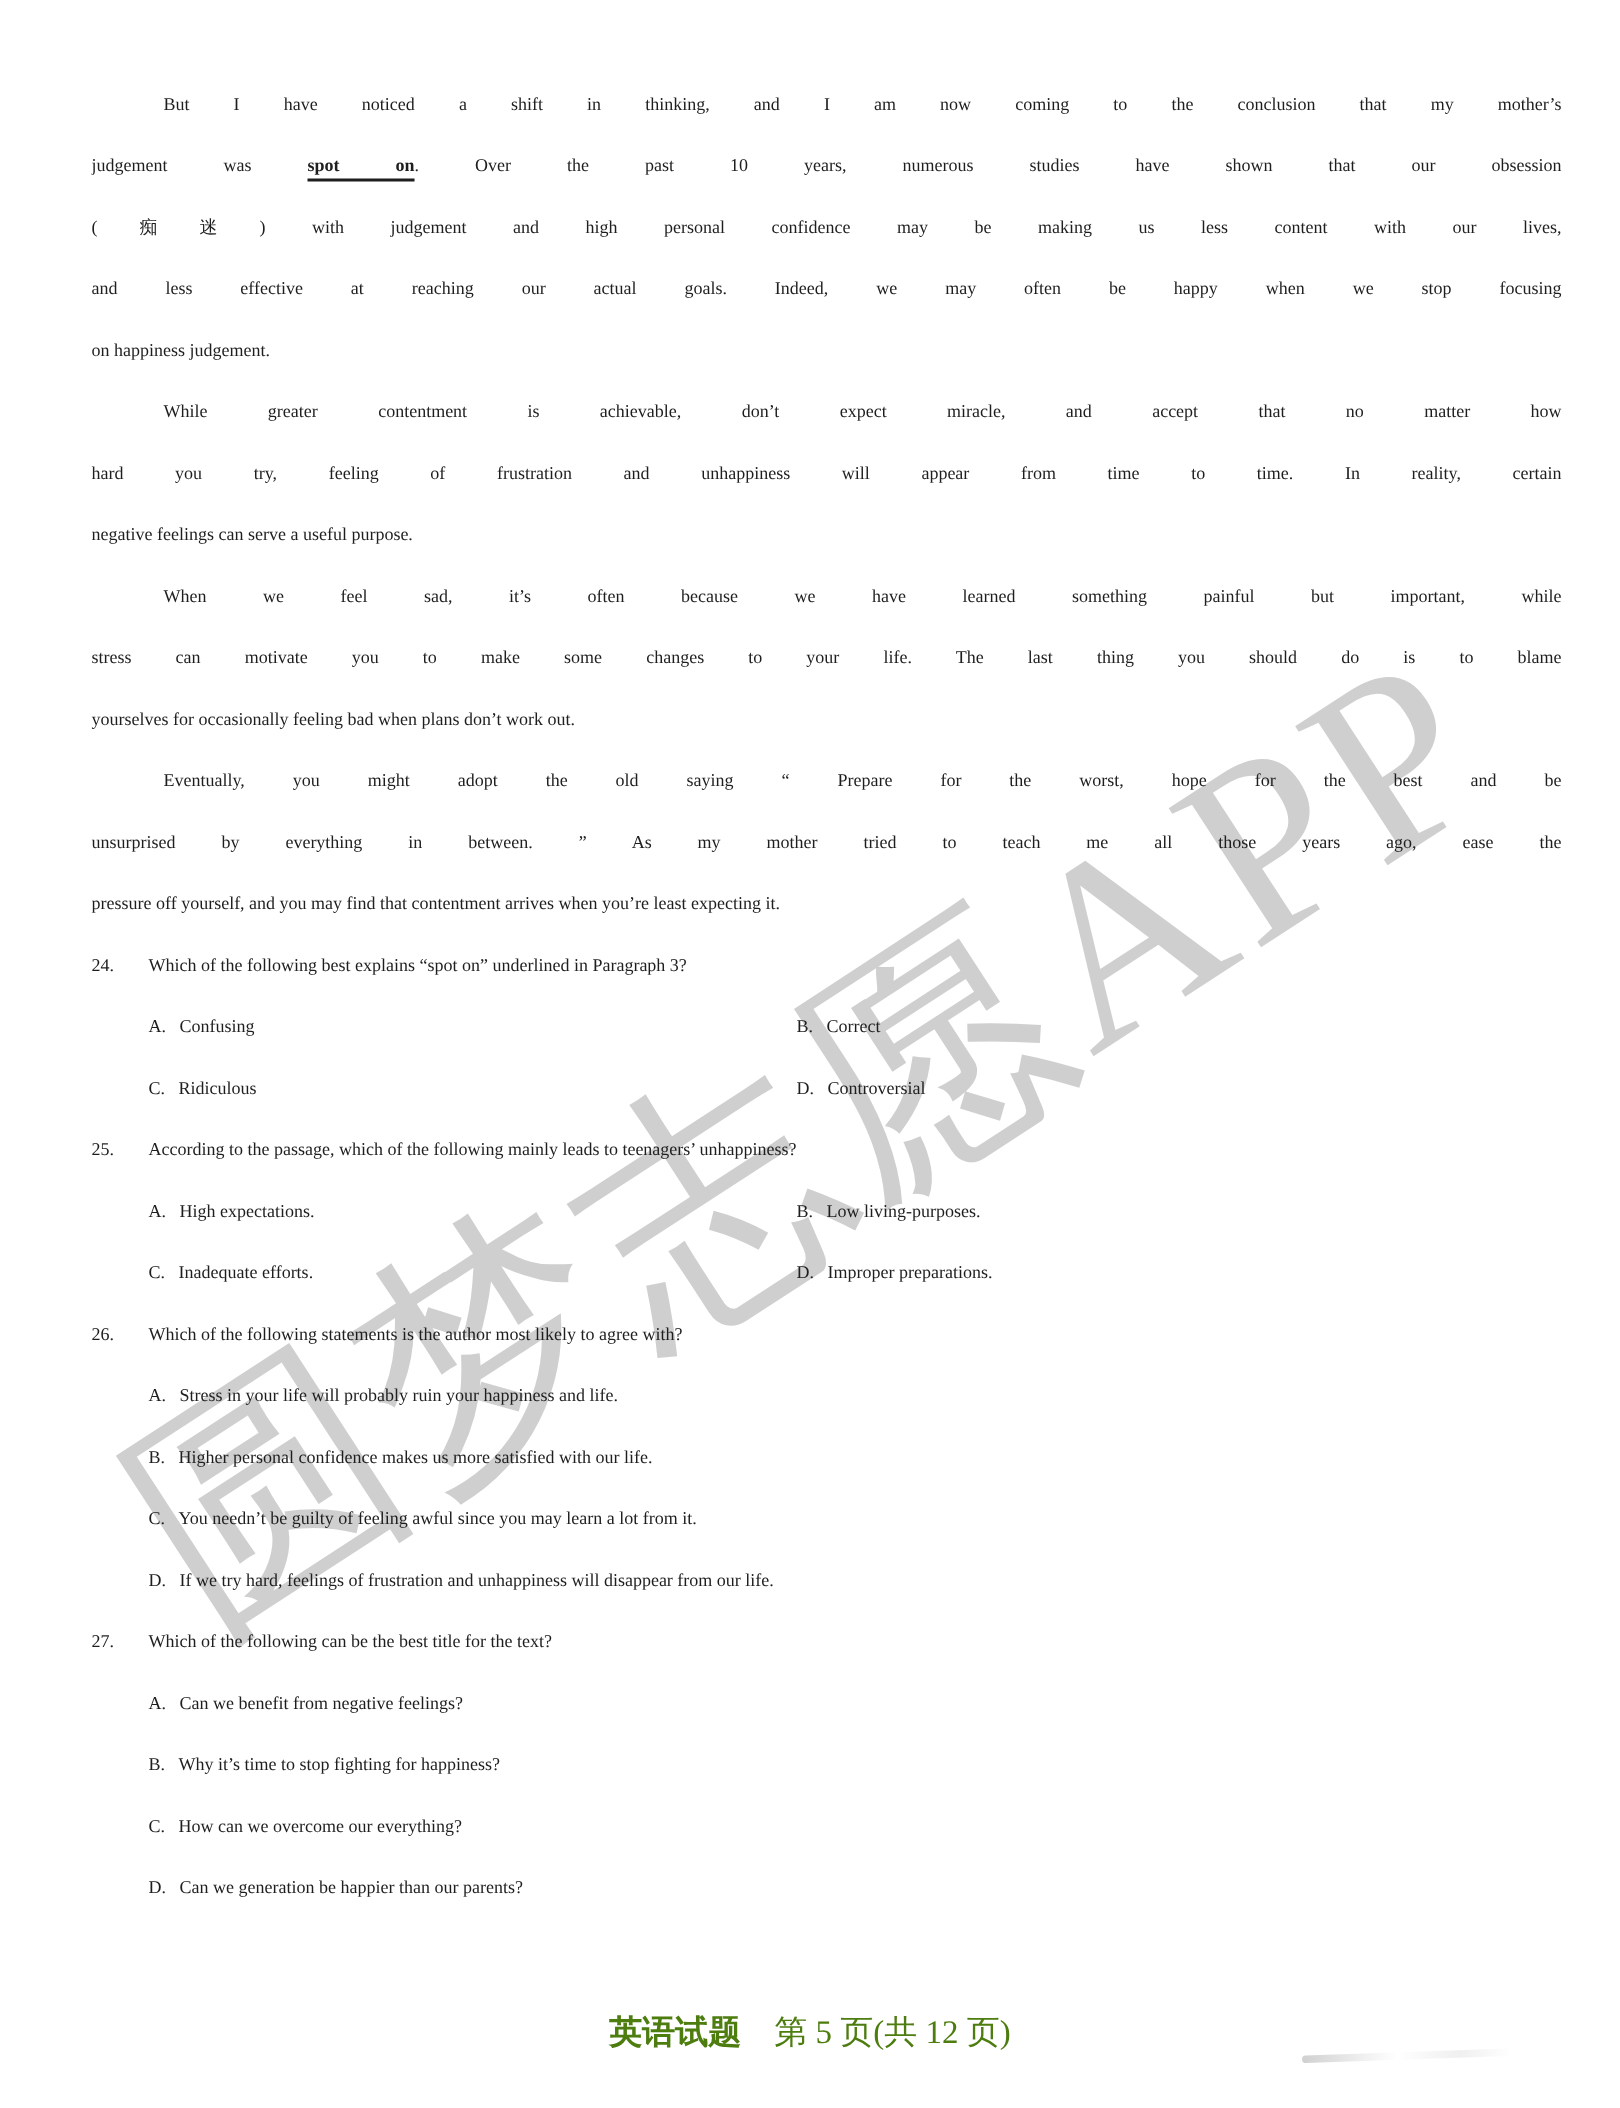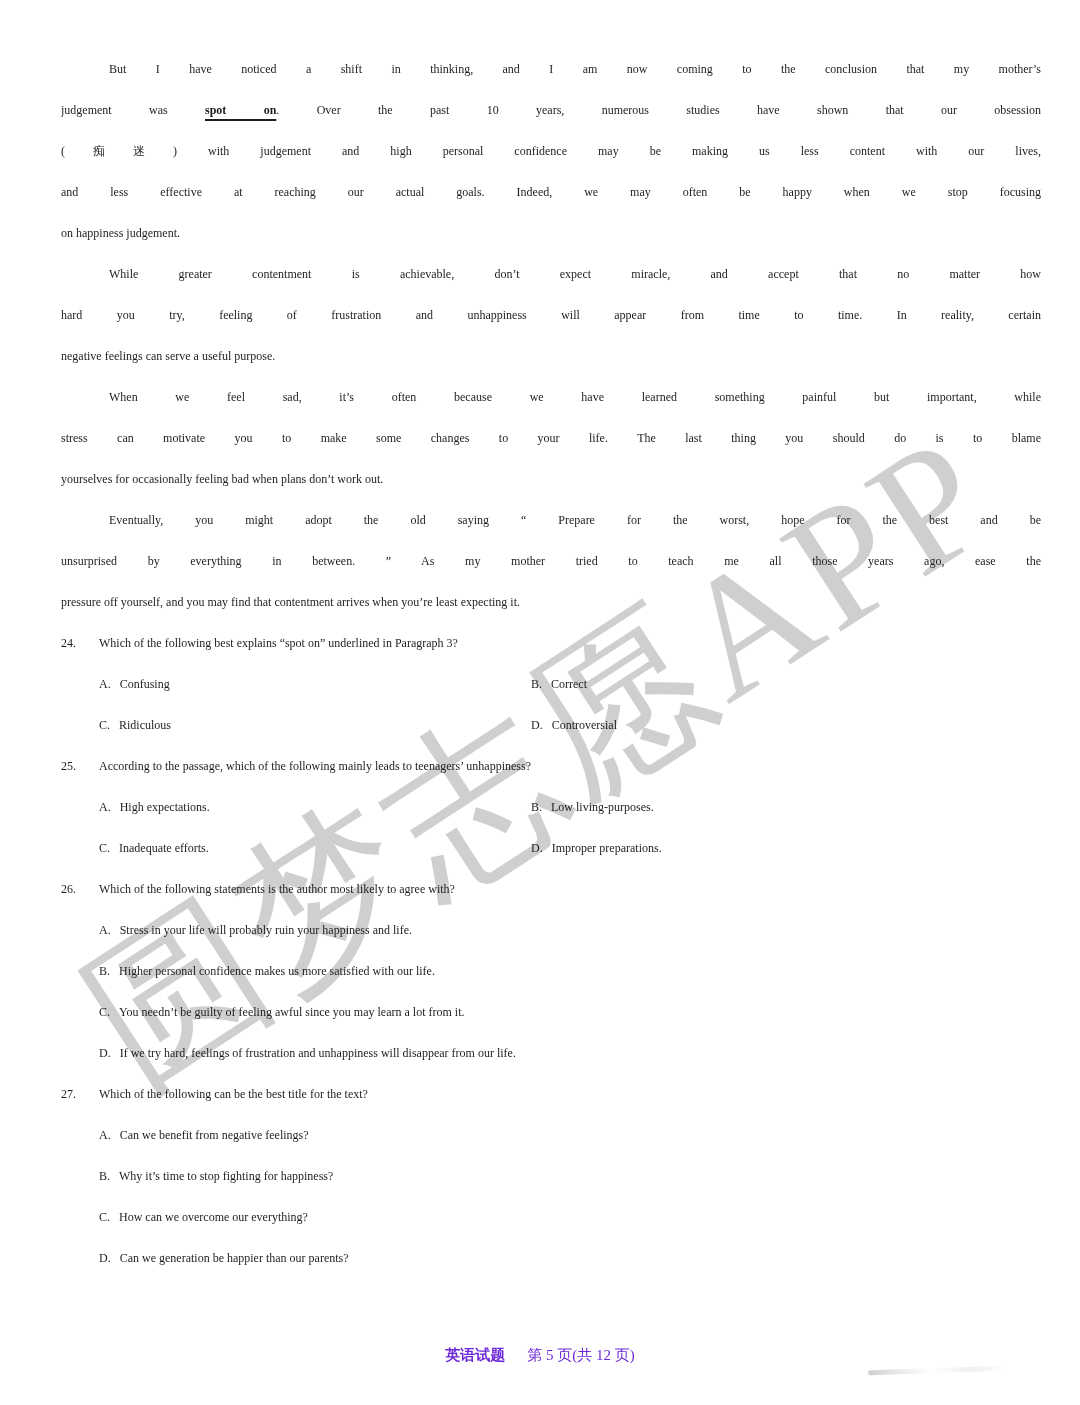"英语试题 第 5 页(共 12" .footer { color: #6d28d9 -> #4d7c0f; font-size: 15px -> 22px }
